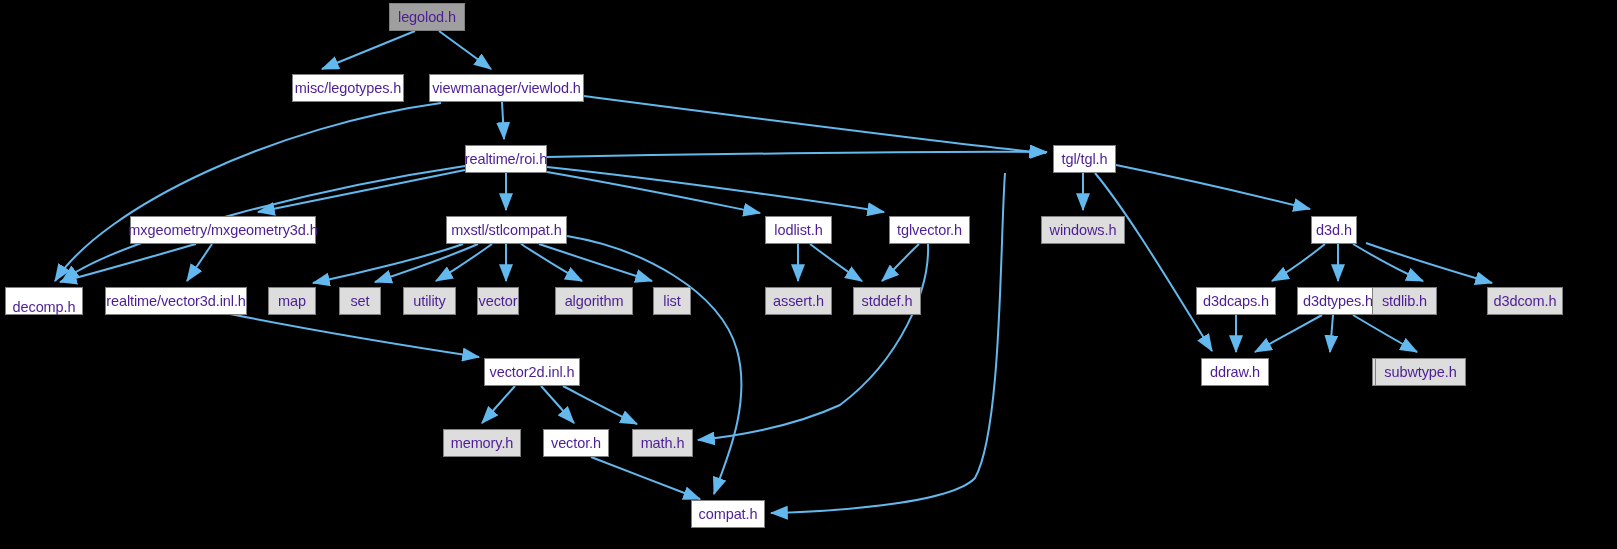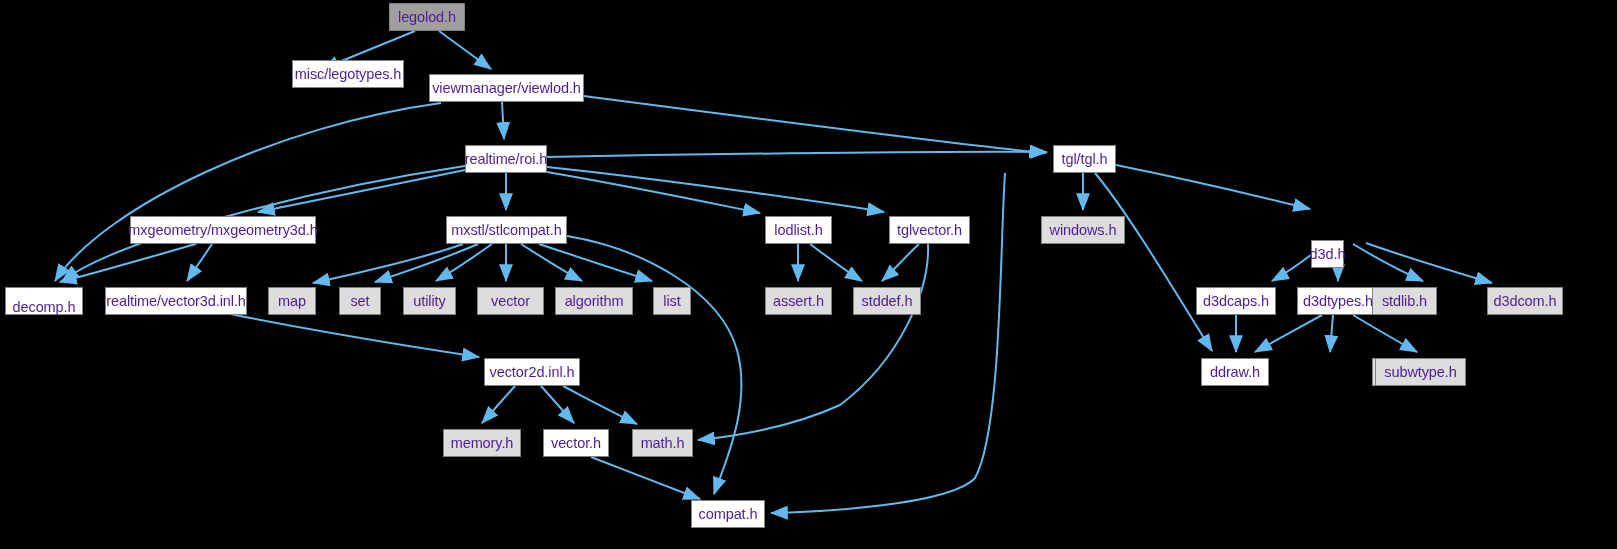"misc/legotypes.h" div.node { top: 60px -> 74px }
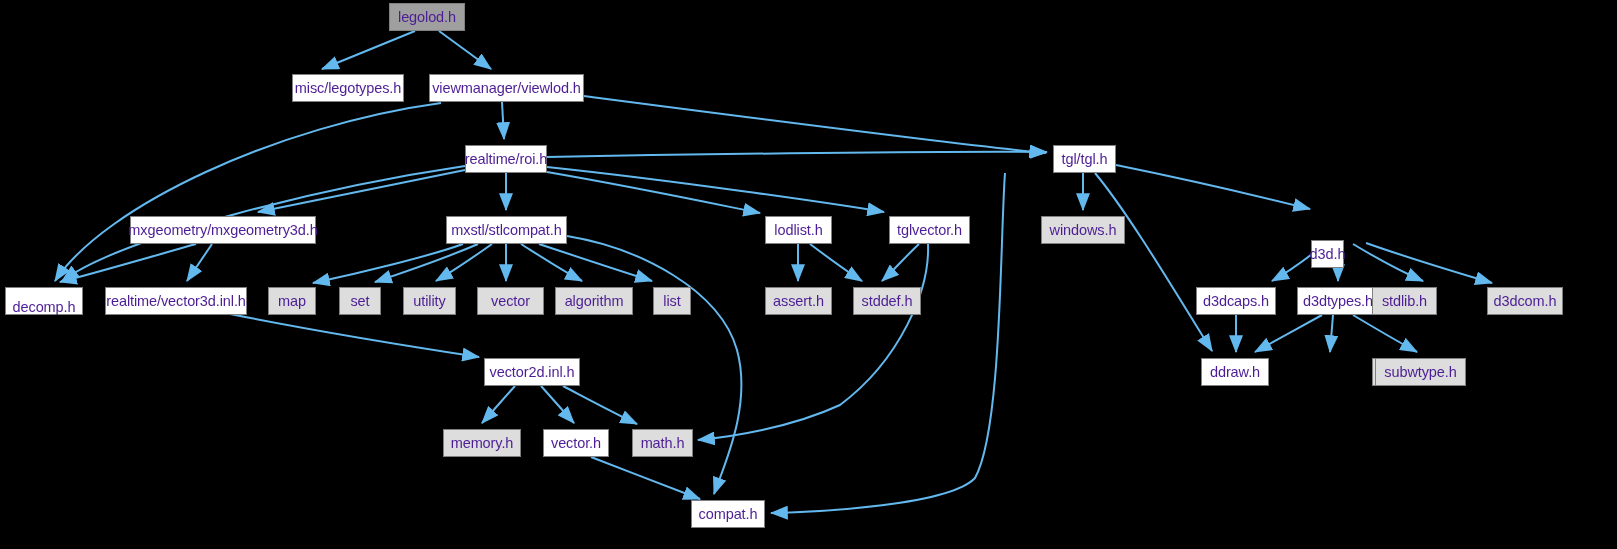"d3d.h" div.node { margin-top: 24px -> none; width: 33px -> 46px }
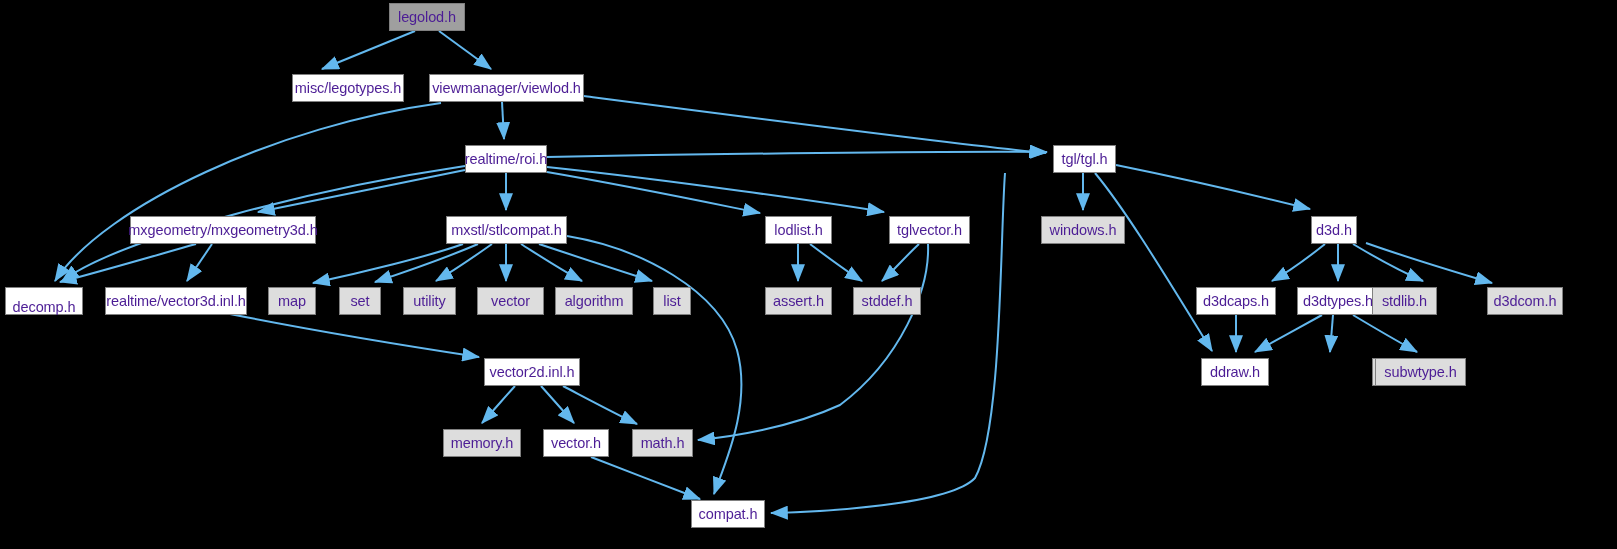"vector" div.node { width: 67px -> 42px }
